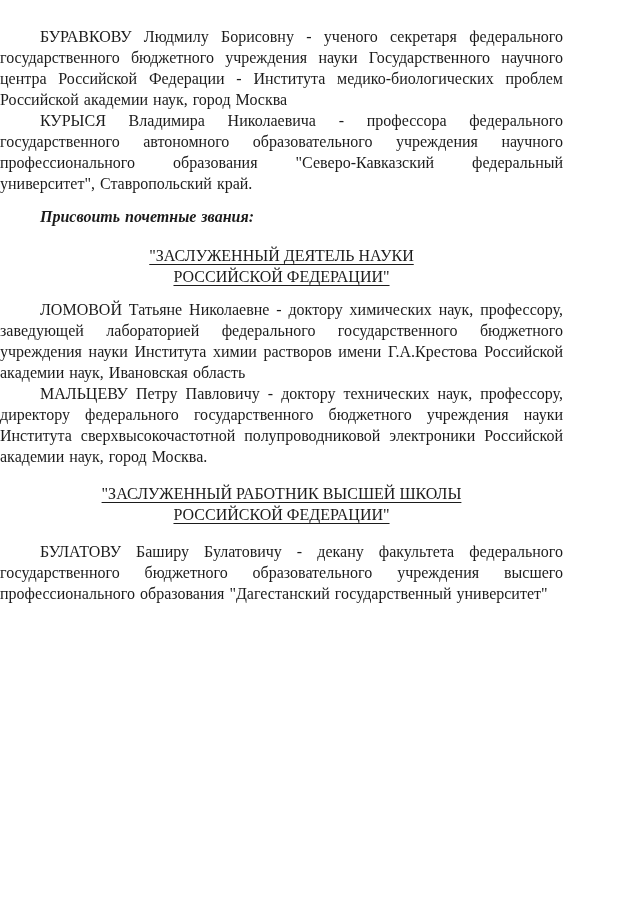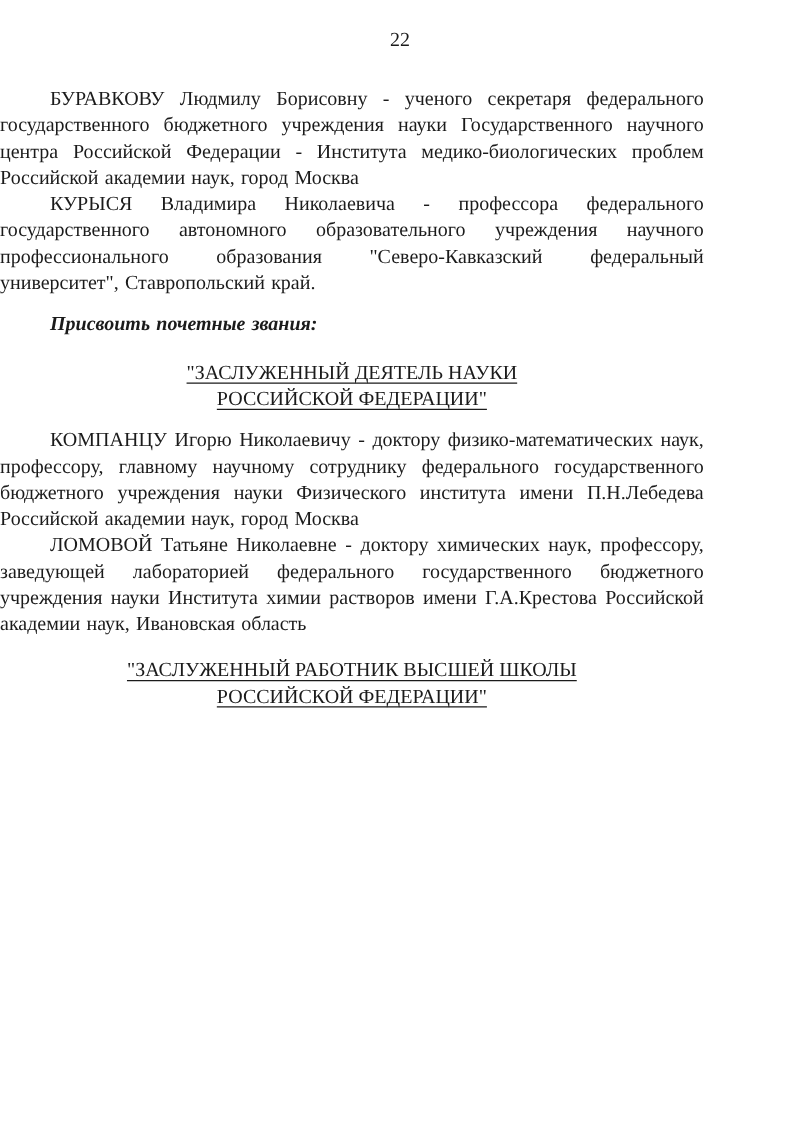"22" div.page-number { html: <div>22</div> -> none }
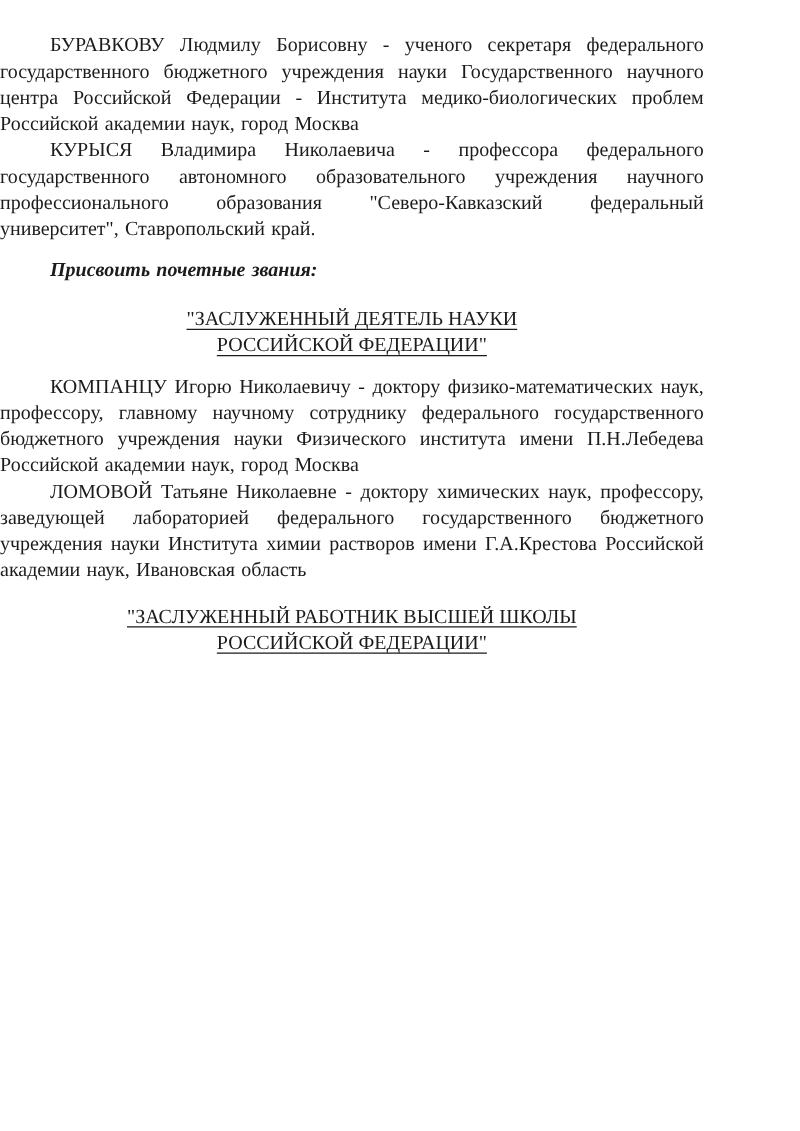"КОМПАНЦУ Игорю Николаевичу - доктору" p.para { html: <p>КОМПАНЦУ Игорю Николаевичу - доктору физико-математических наук, профессору, главному научному сотруднику федерального государственного бюджетного учреждения науки Физического института имени П.Н.Лебедева Российской академии наук, город Москва</p> -> none }
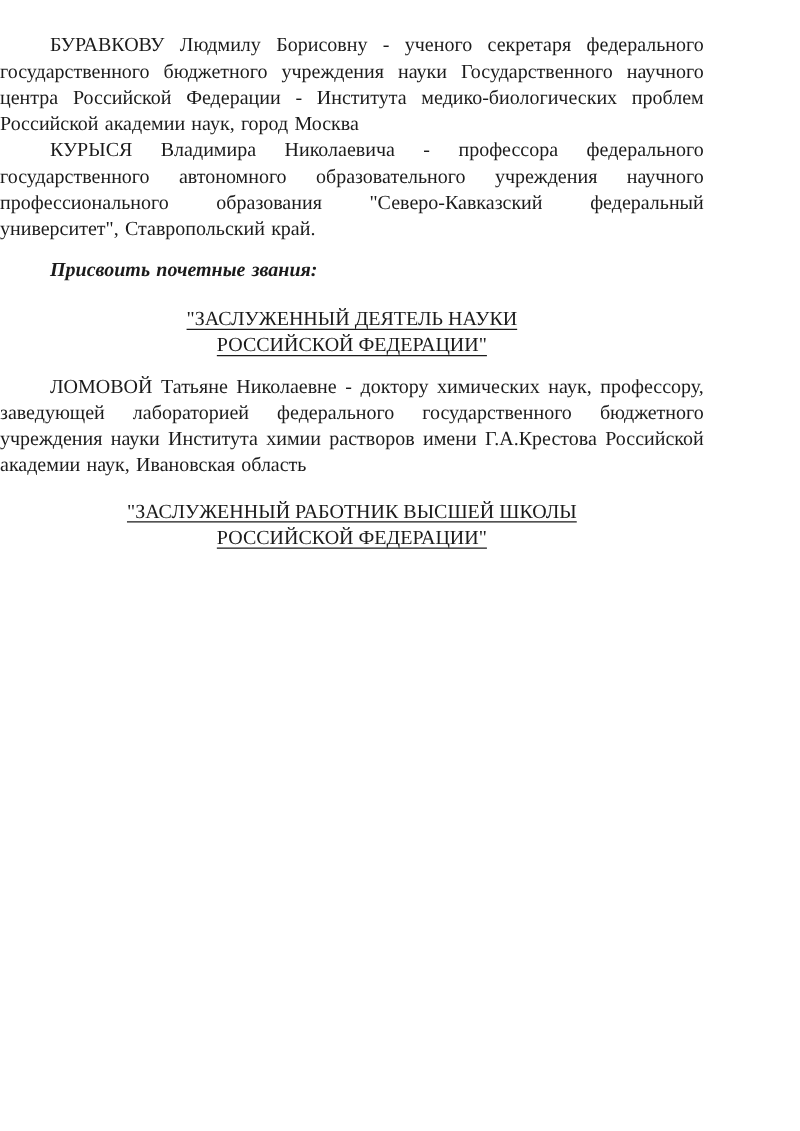"МАЛЬЦЕВУ Петру Павловичу - доктору" p.para { html: none -> <p>МАЛЬЦЕВУ Петру Павловичу - доктору технических наук, профессору, директору федерального государственного бюджетного учреждения науки Института сверхвысокочастотной полупроводниковой электроники Российской академии наук, город Москва.</p> }
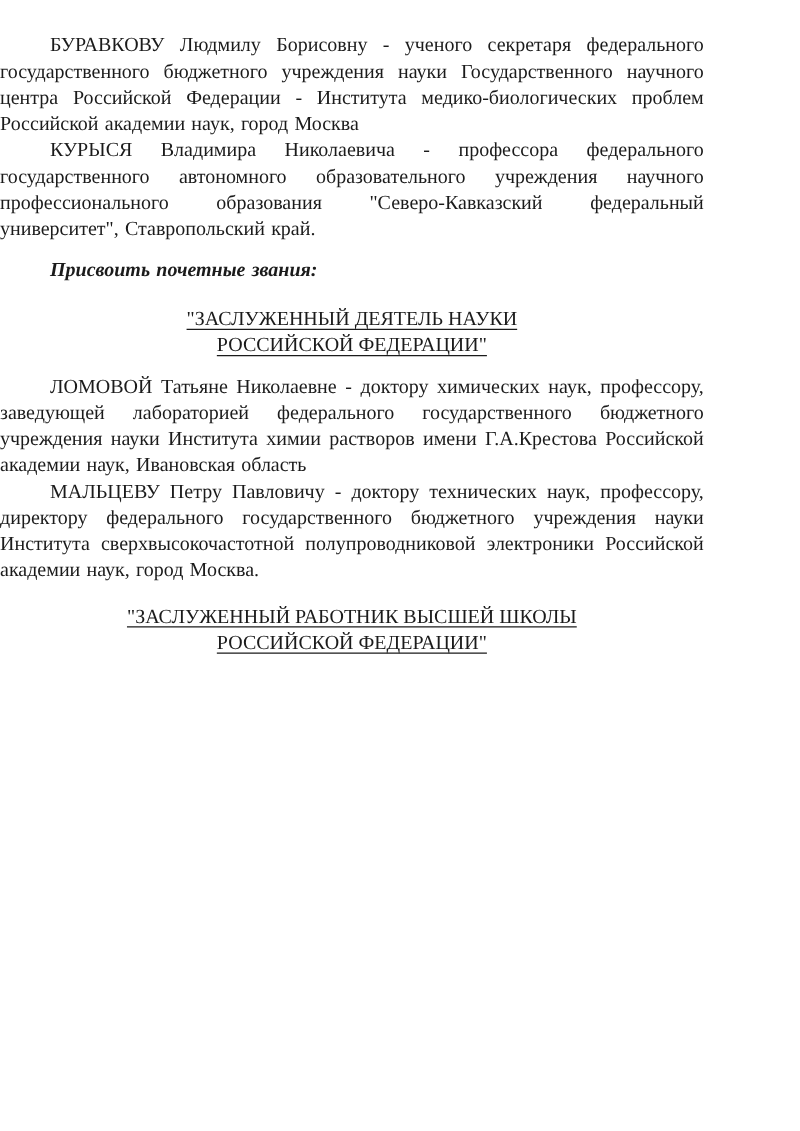"БУЛАТОВУ Баширу Булатовичу - декану" p.para { html: none -> <p>БУЛАТОВУ Баширу Булатовичу - декану факультета федерального государственного бюджетного образовательного учреждения высшего профессионального образования "Дагестанский государственный университет"</p> }
